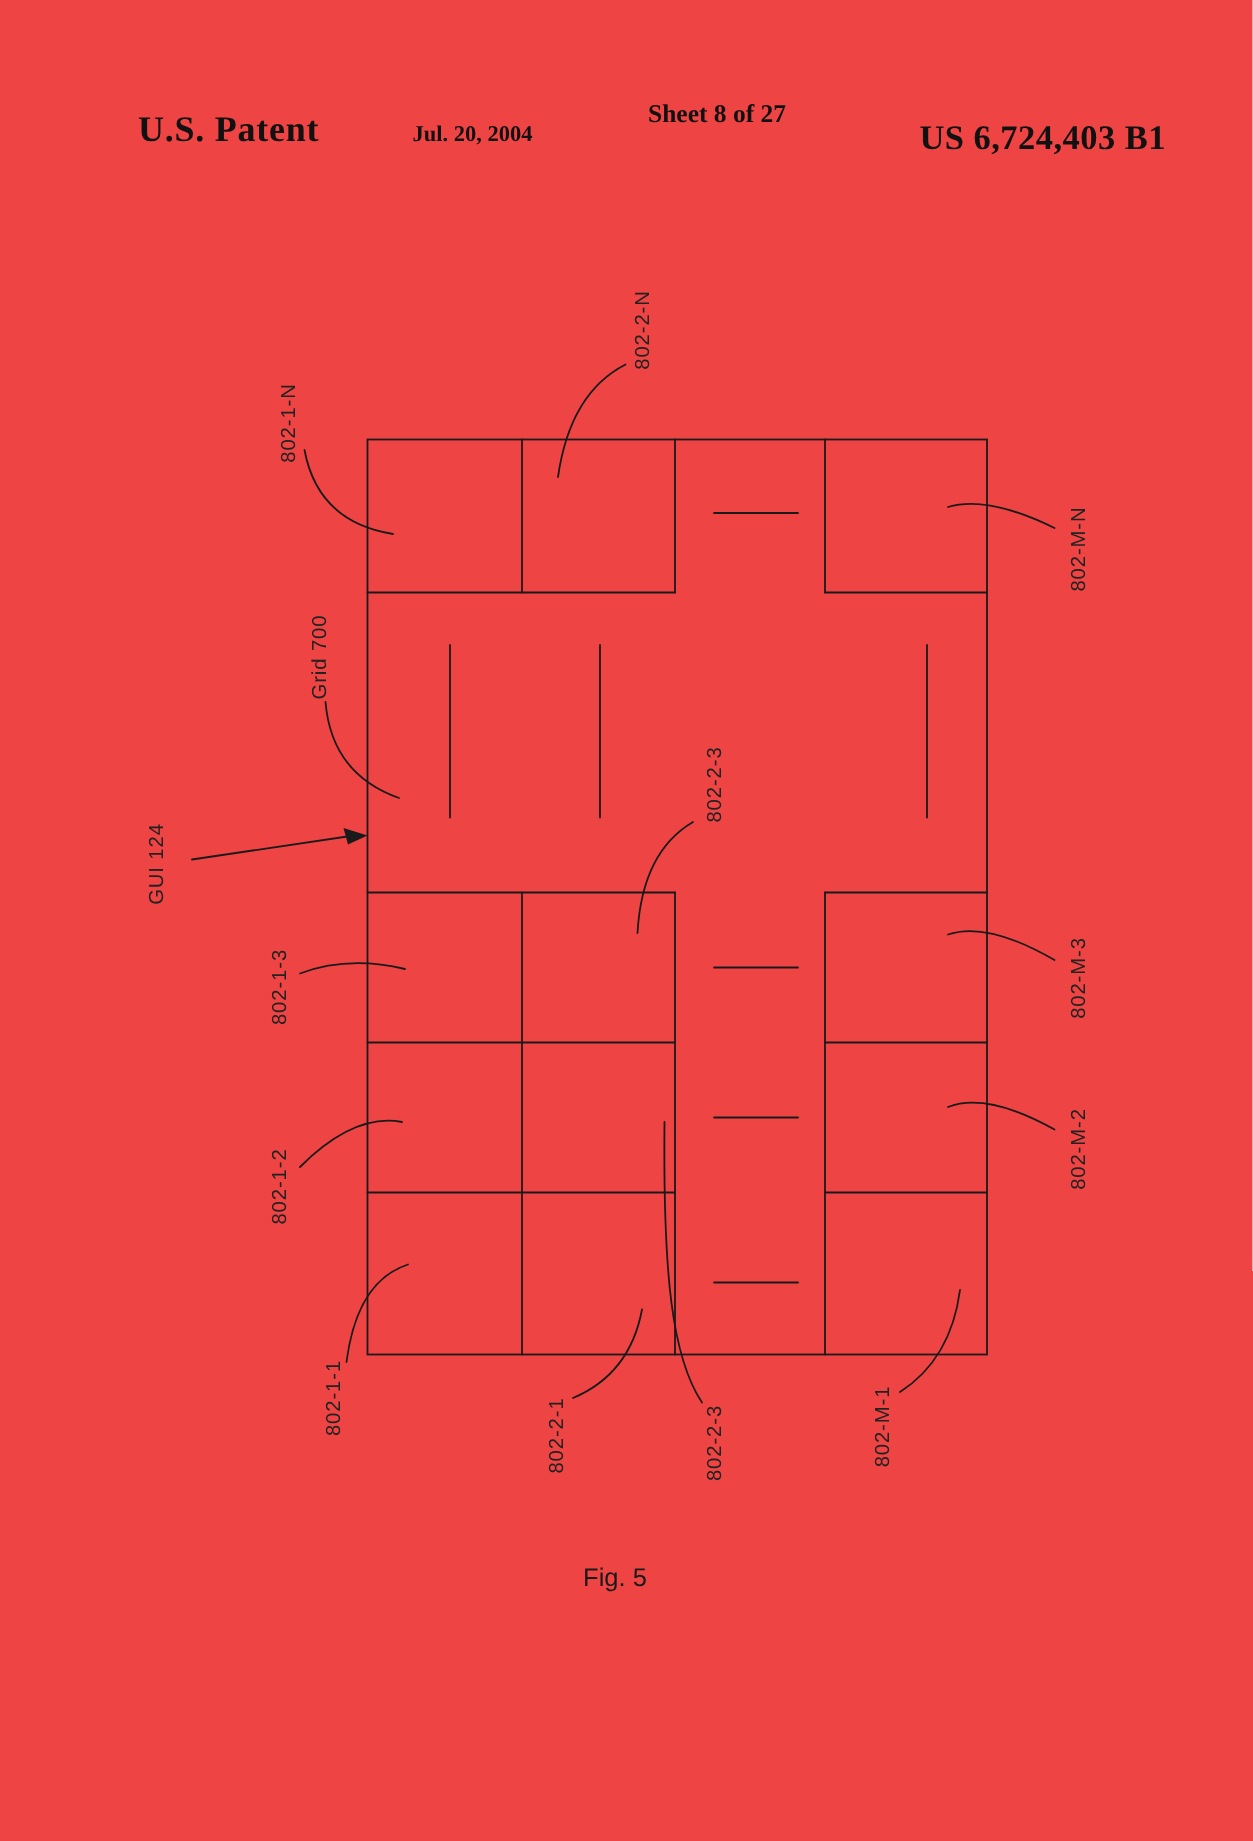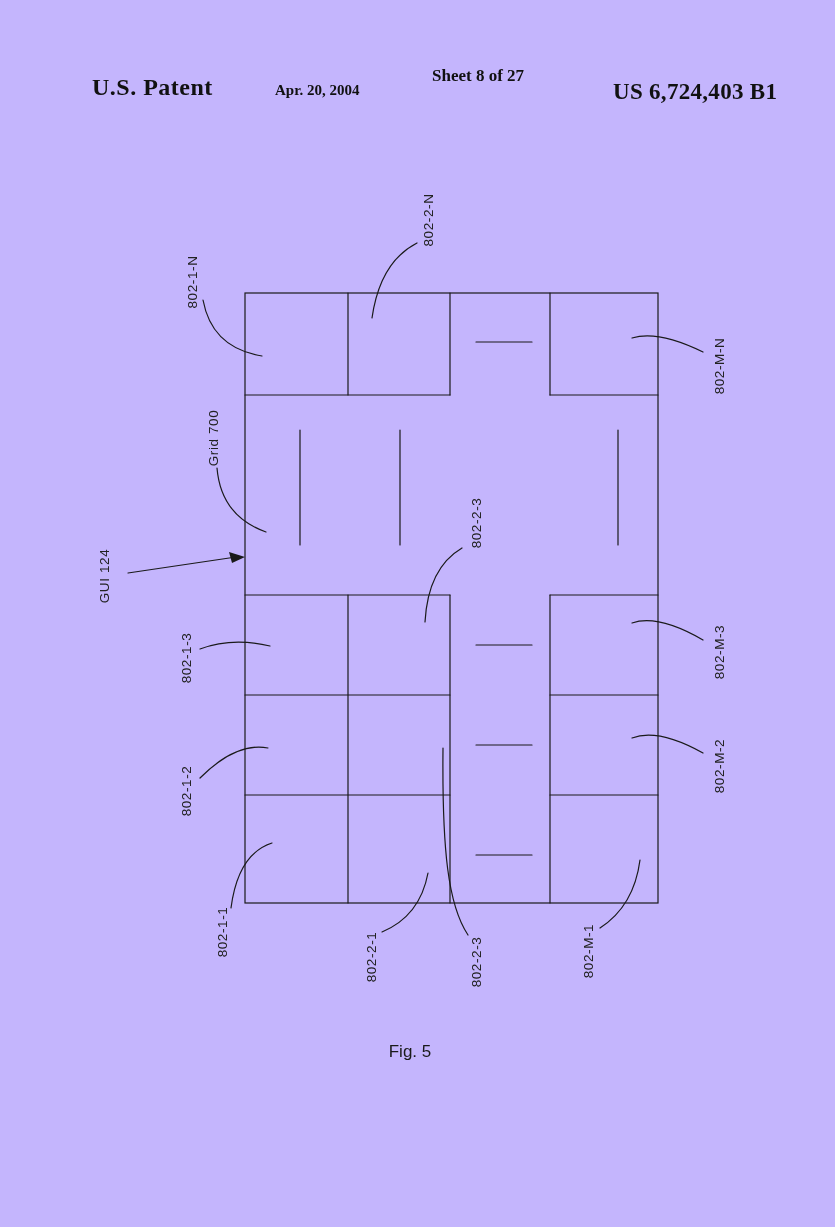"U.S. Patent" .page { background: #c4b5fd -> #ef4444 }
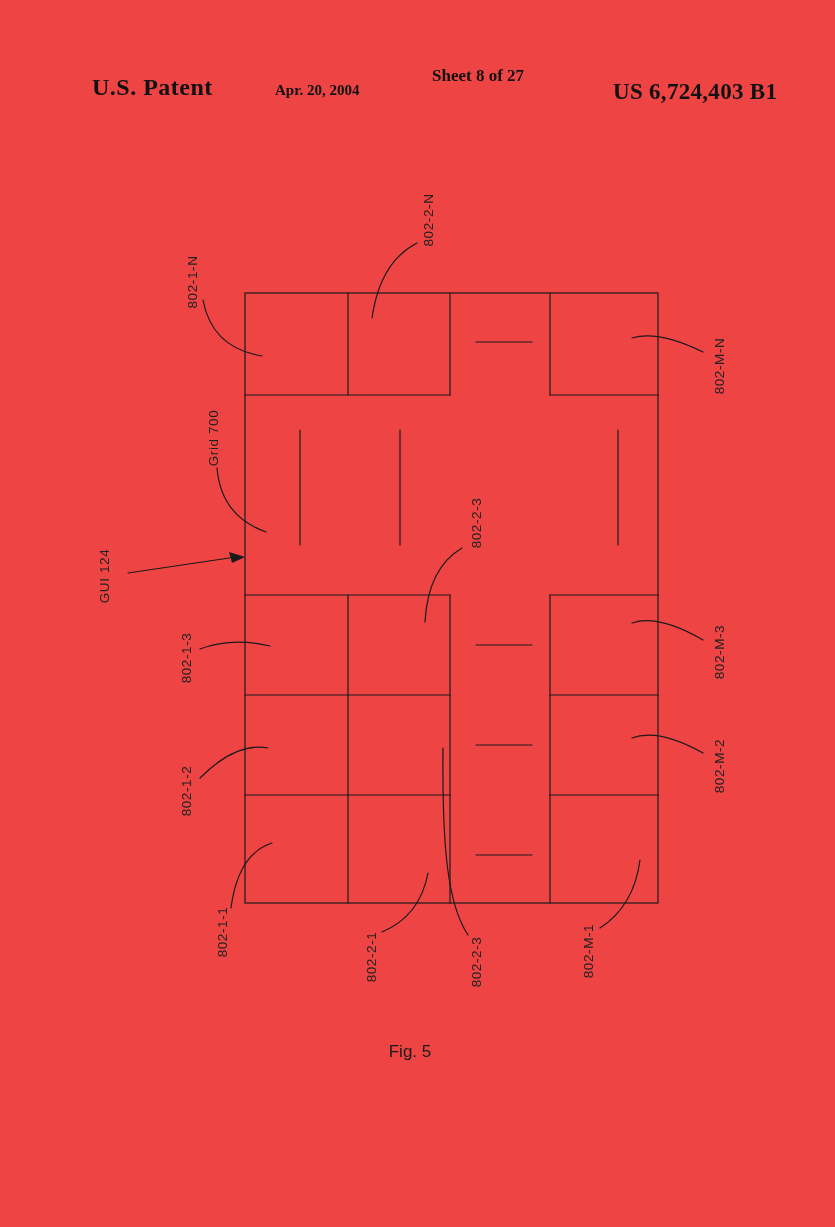"Apr. 20, 2004" span.hdr { text: Apr -> Jul }
